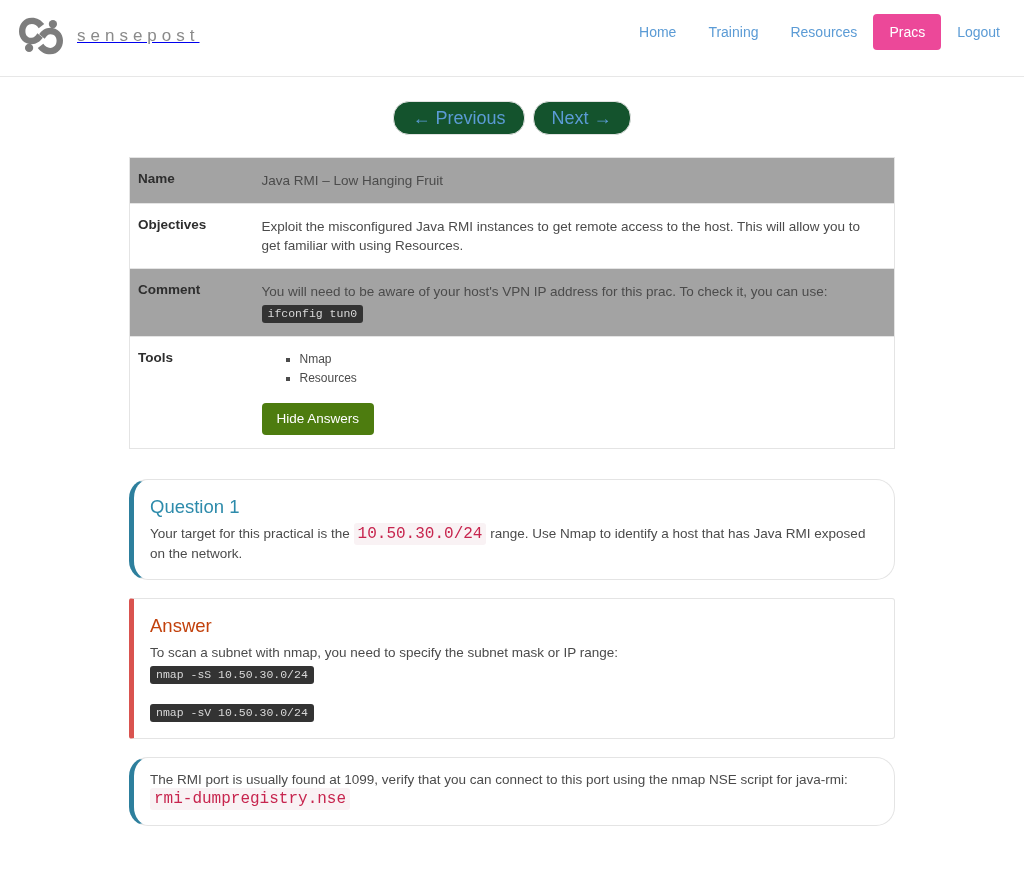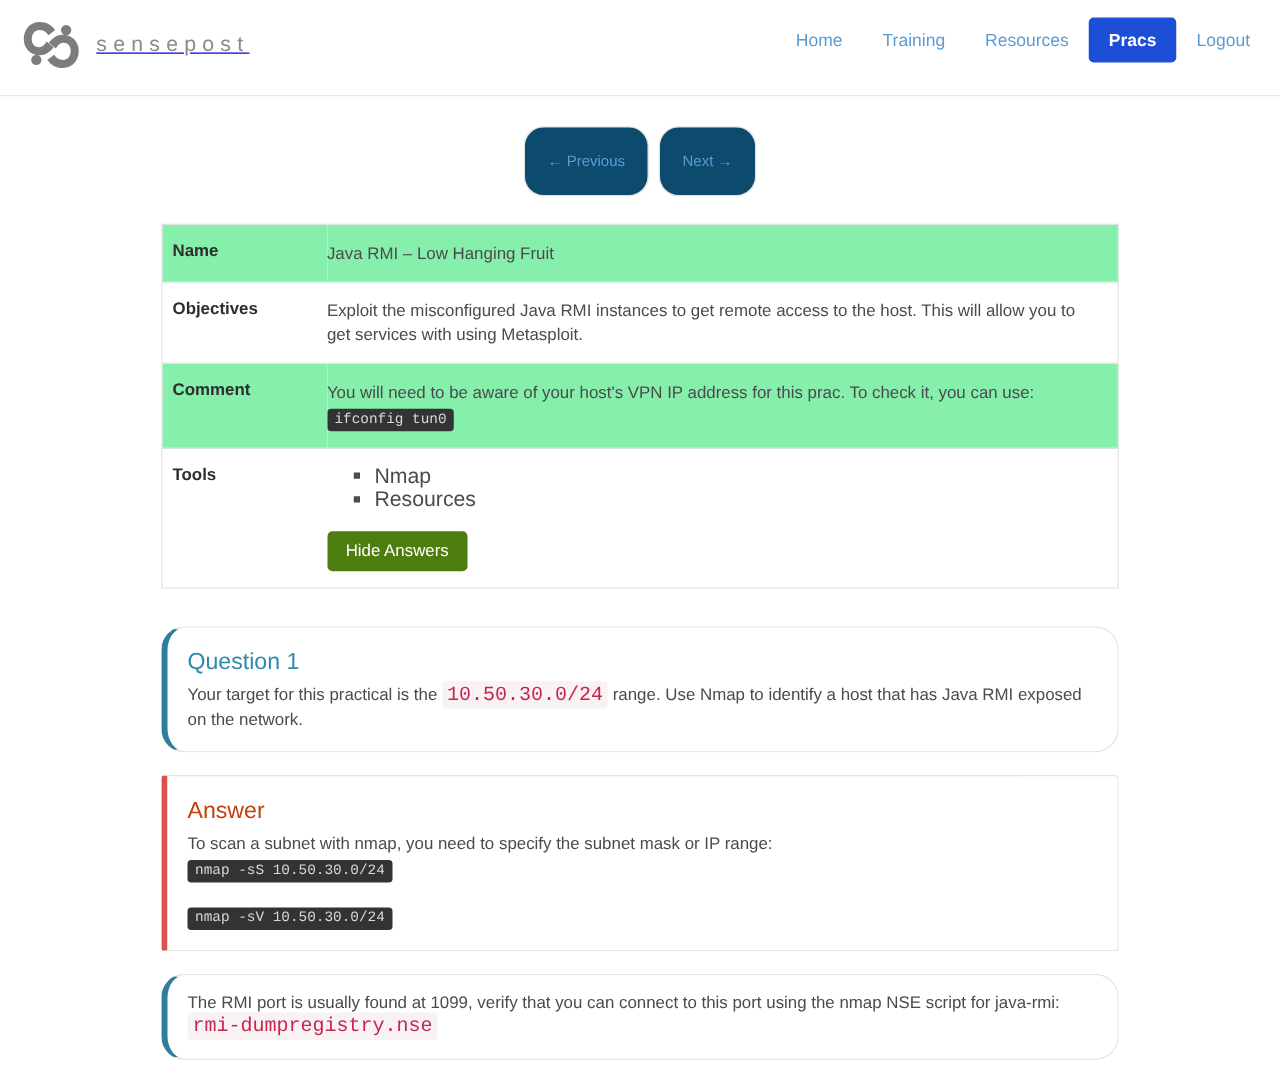"Pracs" .nav-link.is-active { background: #1d4ed8 -> #ec4899; font-weight: bold -> none }
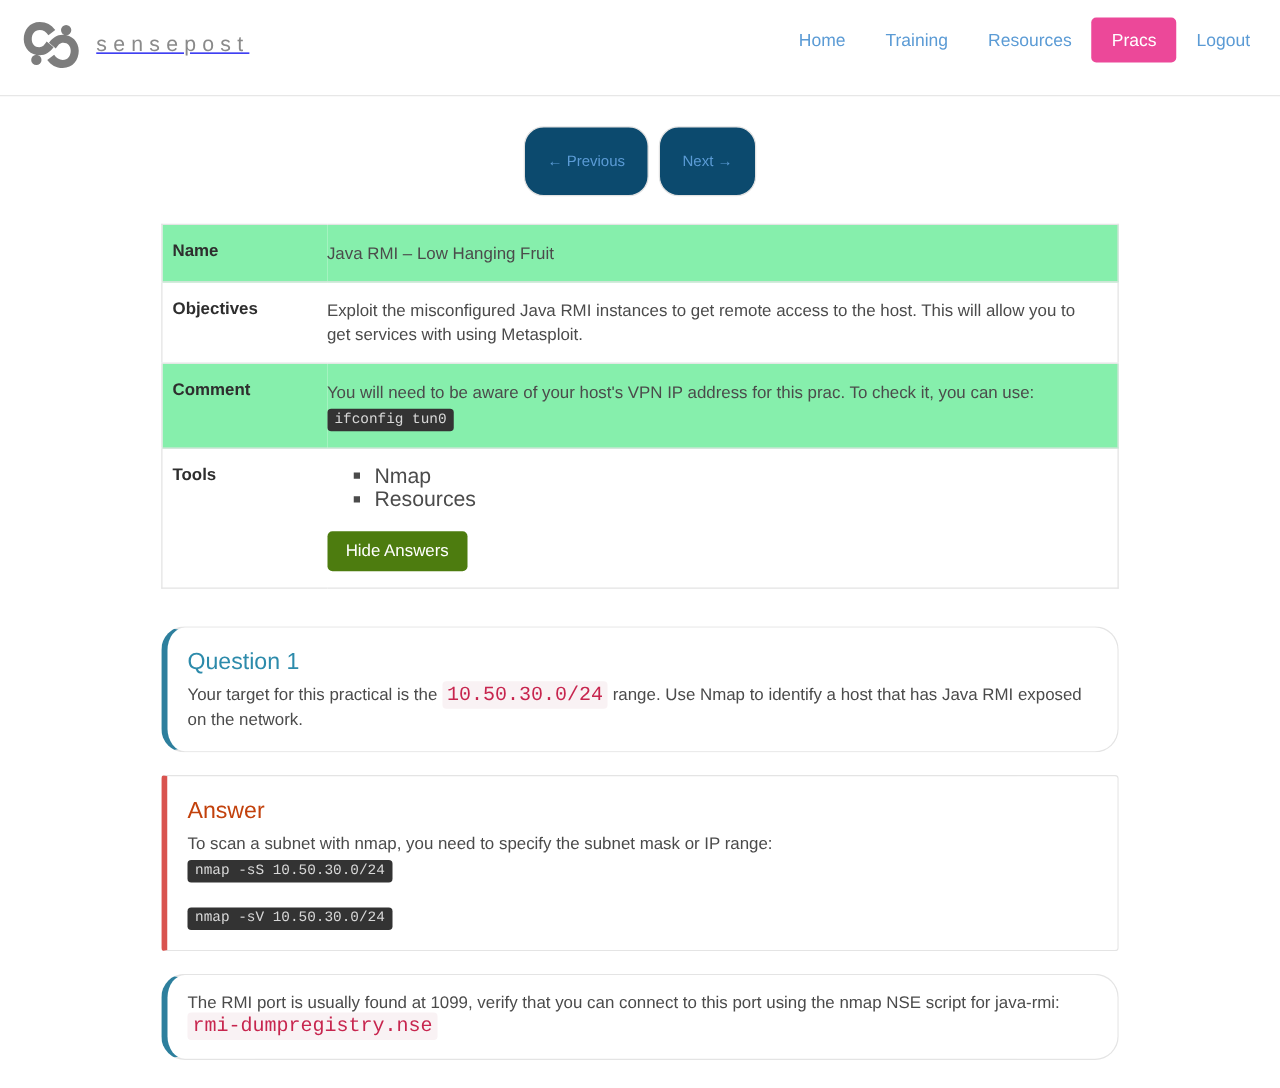"← Previous" .pager-btn { background: #0c4a6e -> #14532d; font-size: 12px -> 18px; padding: 19px 18px -> 8px 18px }
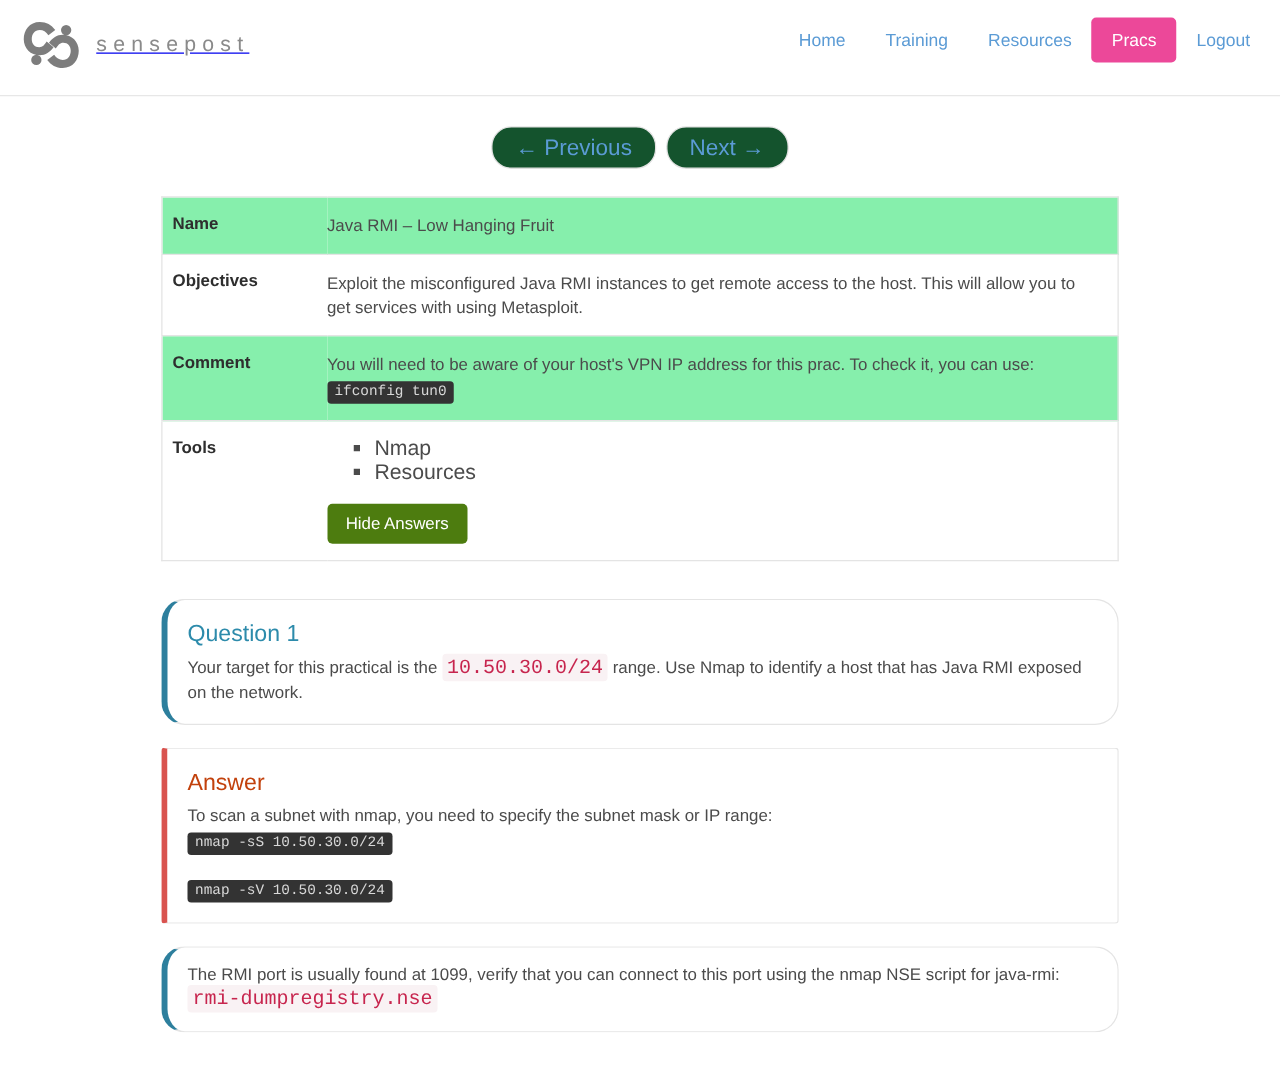"Name" .info-table tr.striped { background: #86efac -> #a3a3a3 }
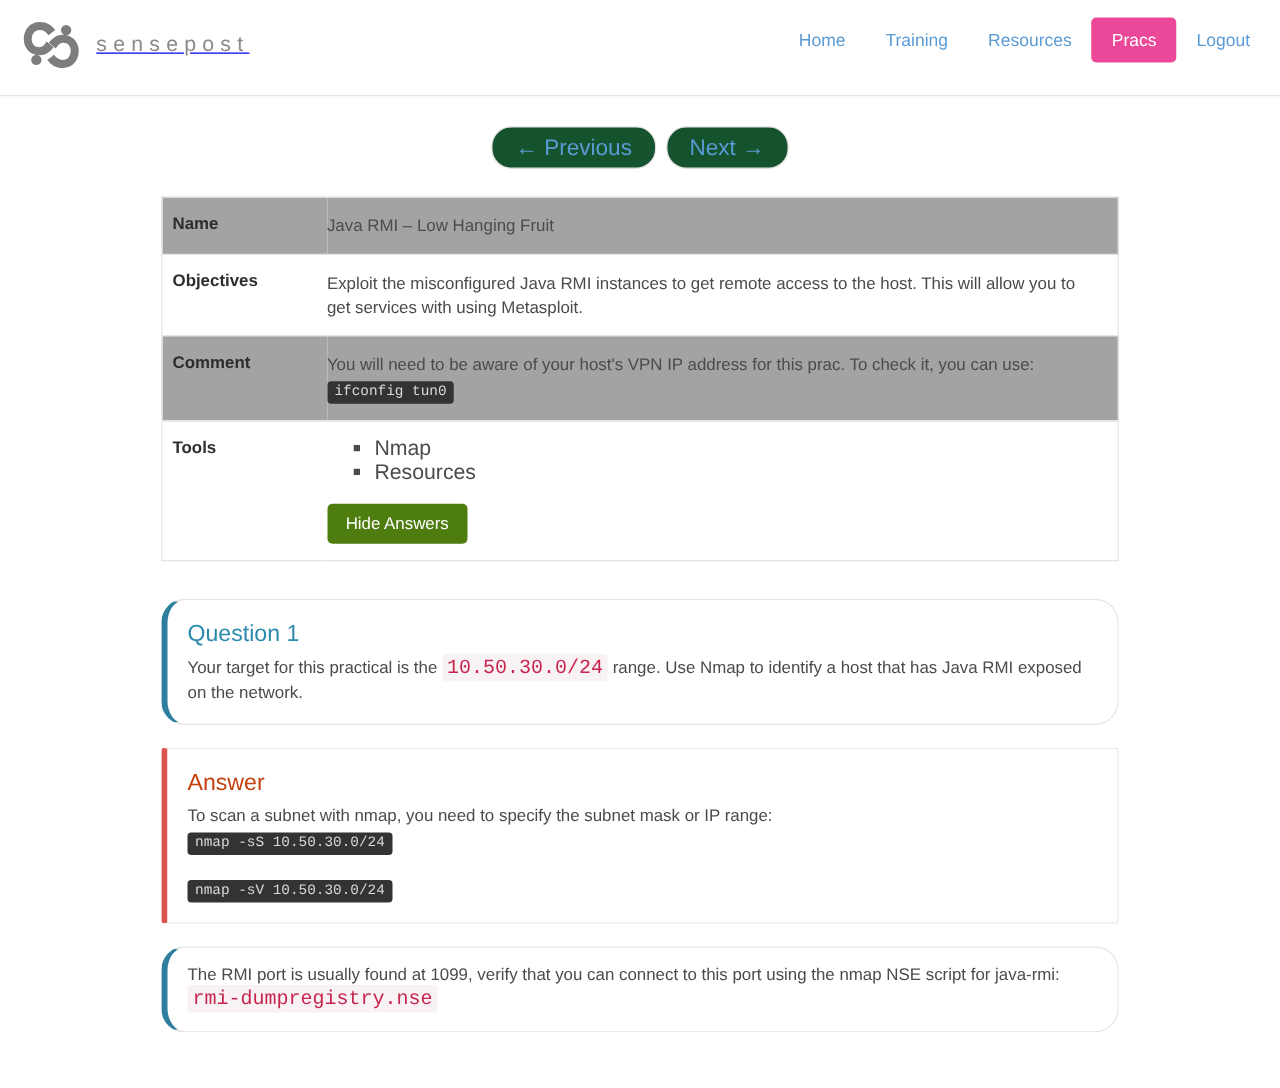"Exploit the misconfigured Java RMI" td { text: services with using Metasploit -> familiar with using Resources }
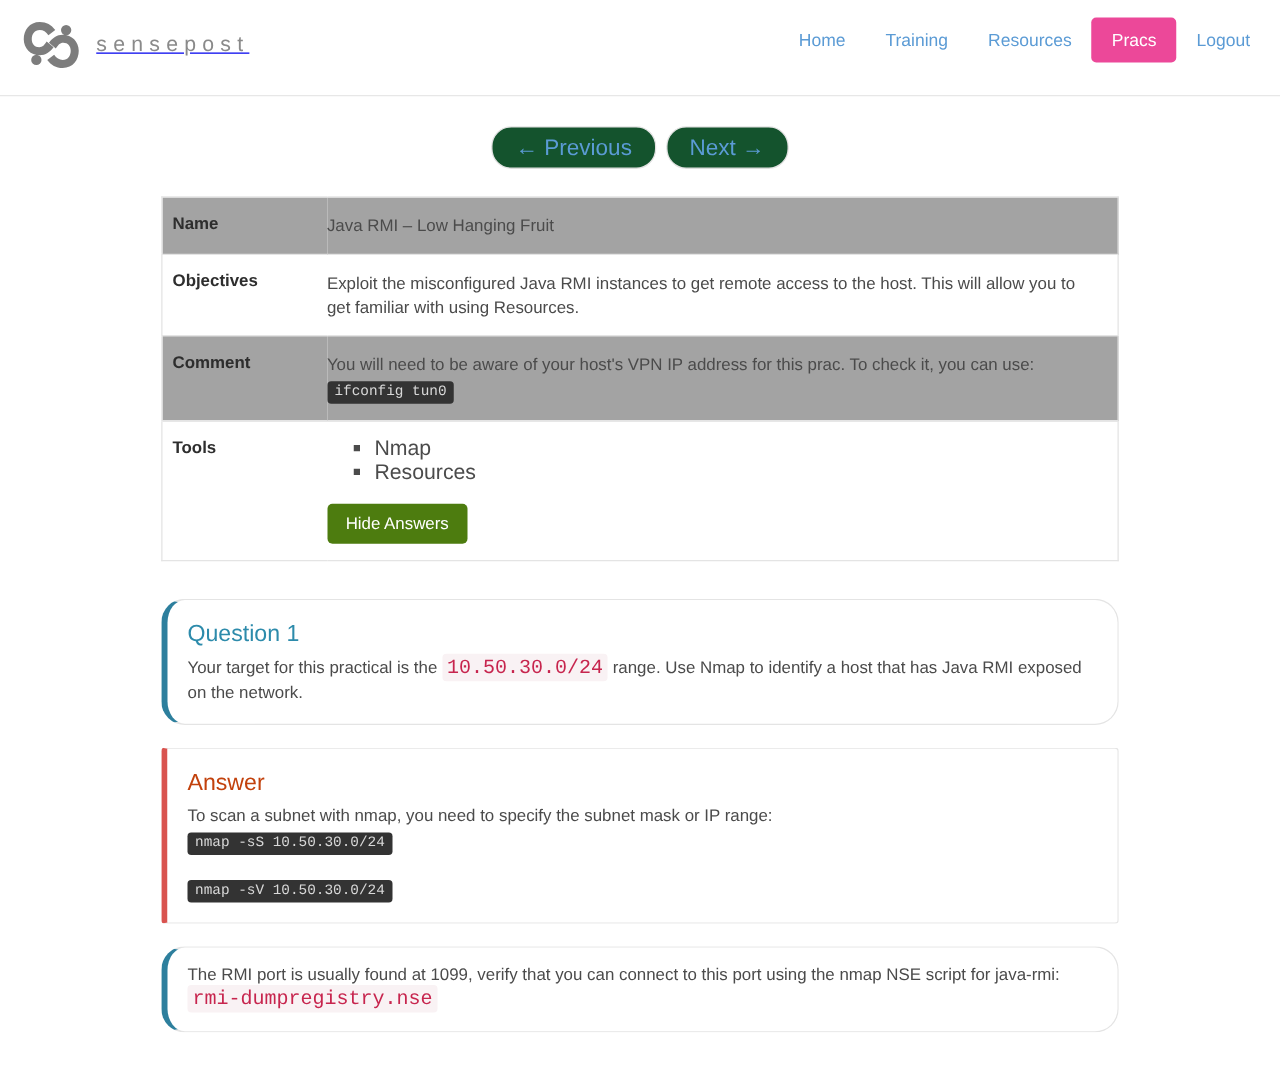"Nmap" .tools-list li { font-size: 17px -> 12px }
